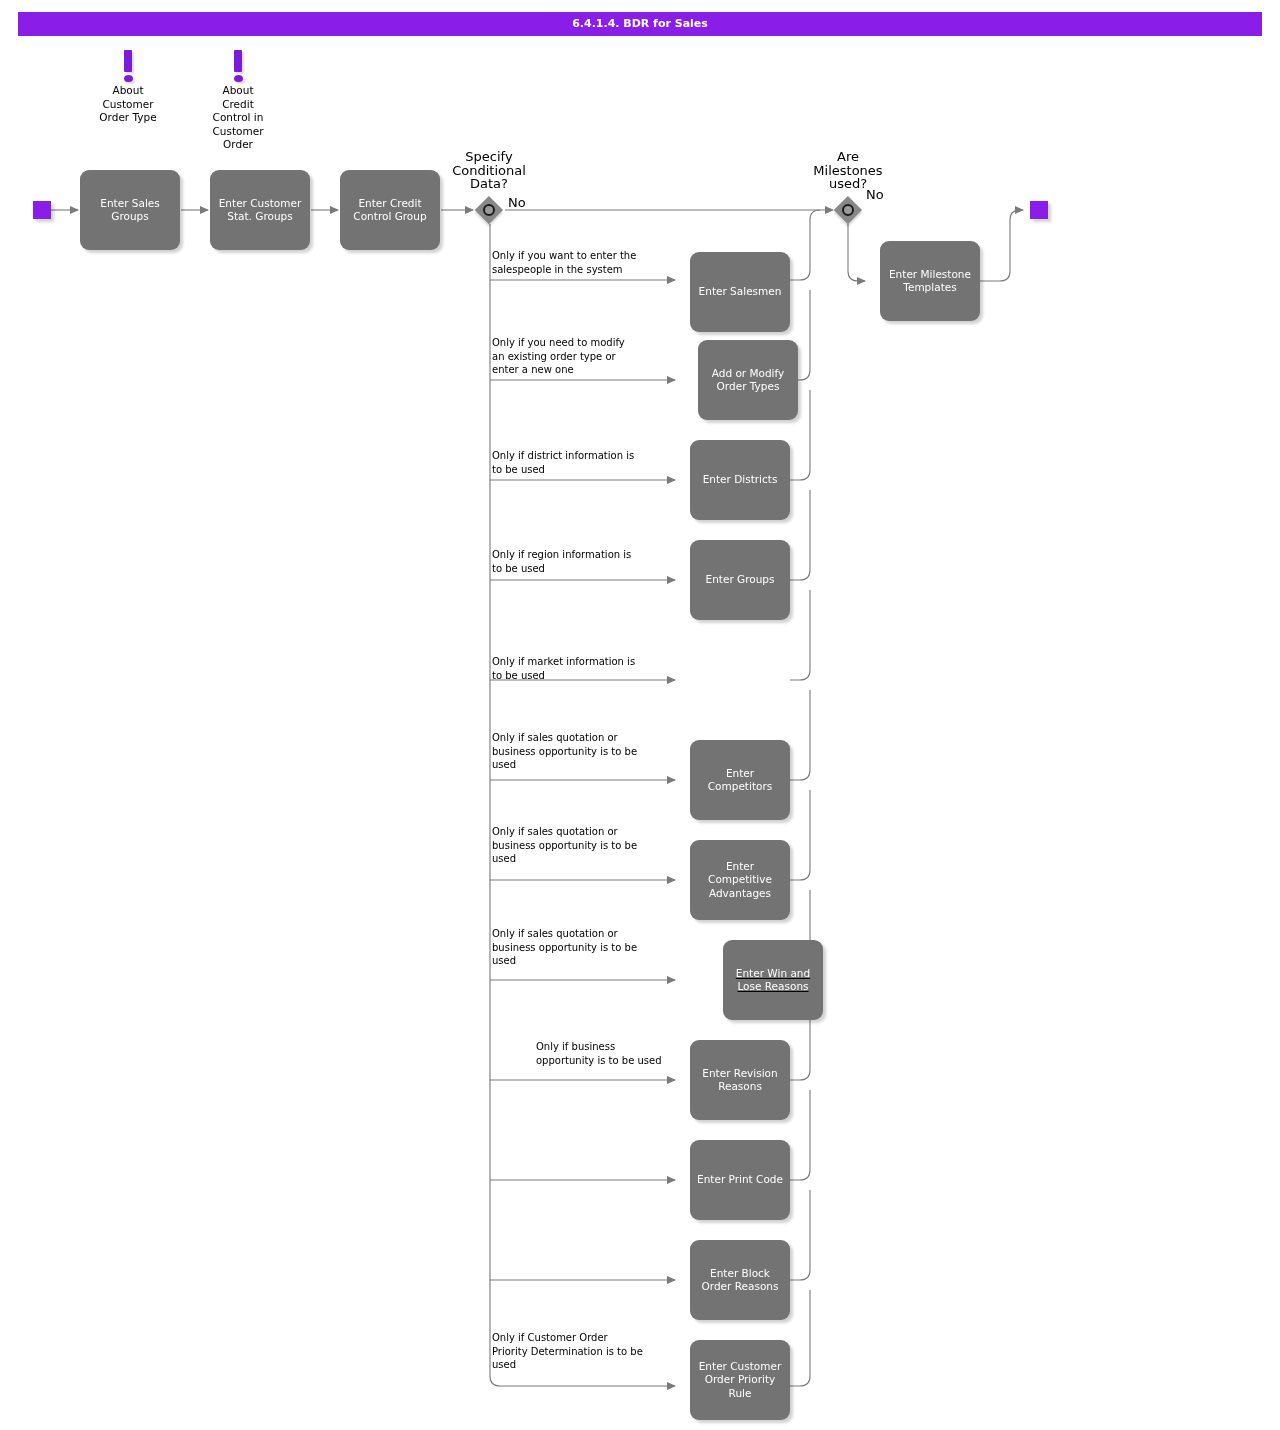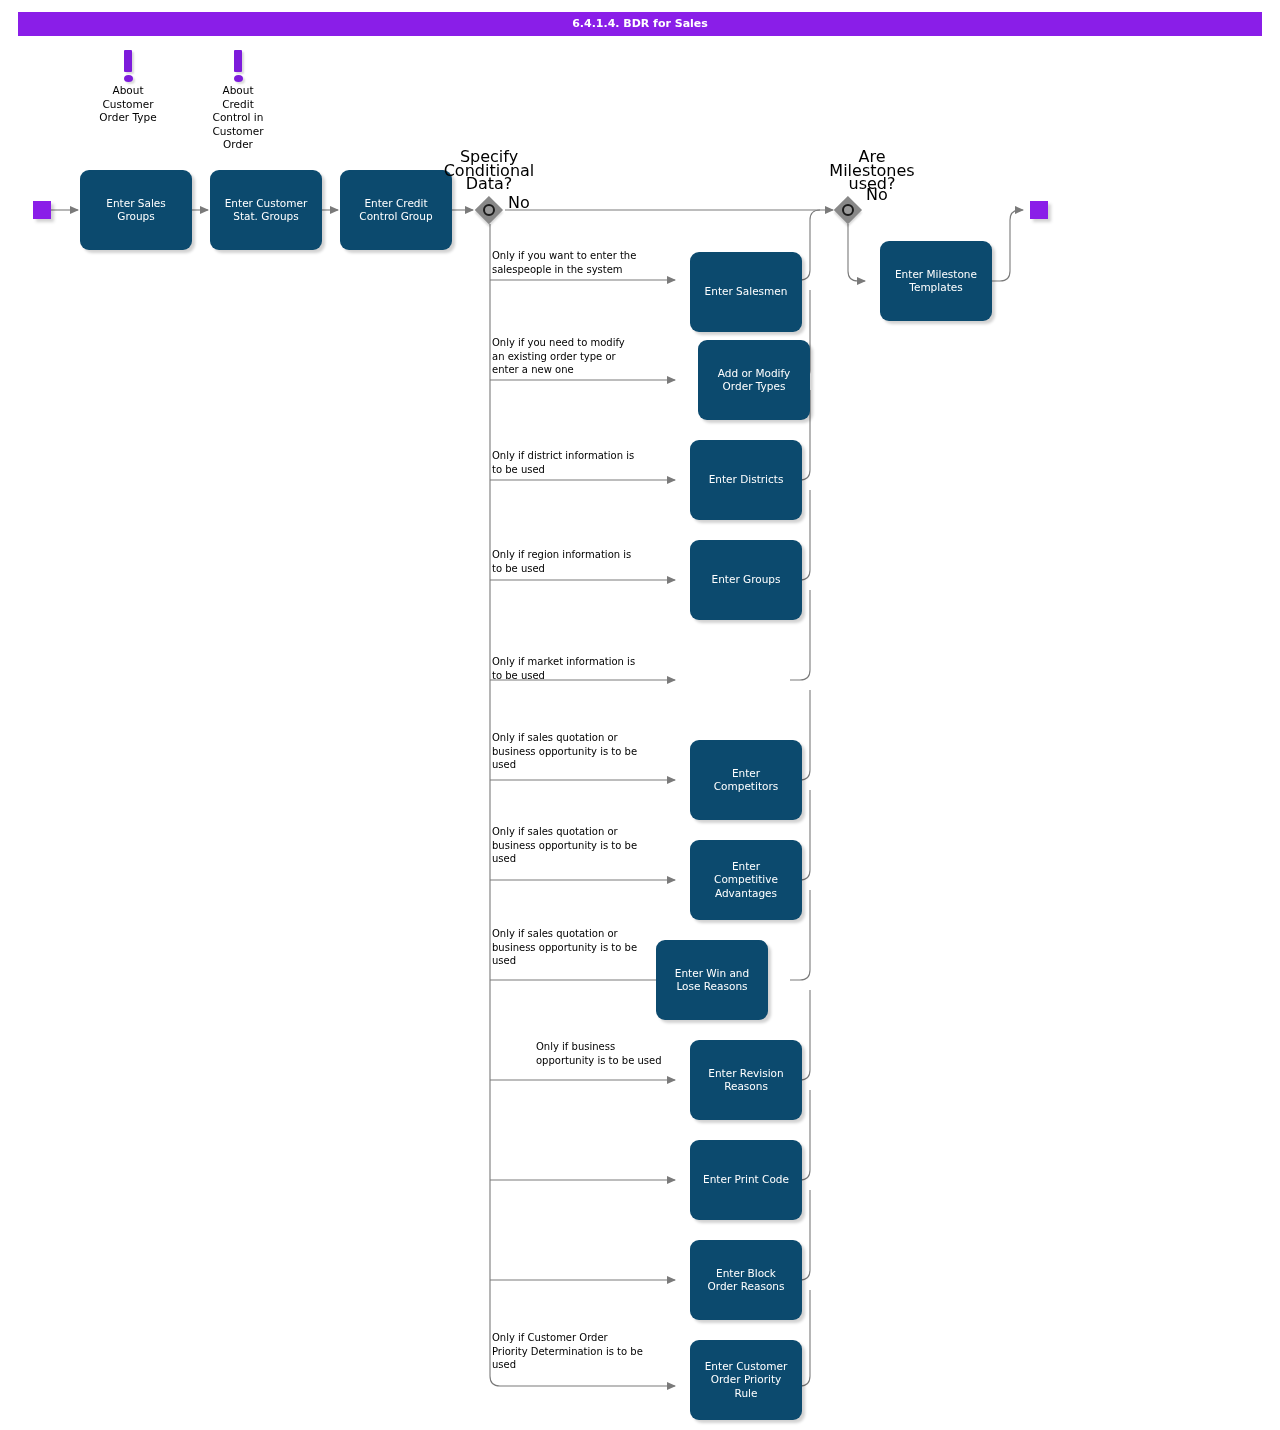"Specify" .gwlabel { font-size: 16px -> 13px }
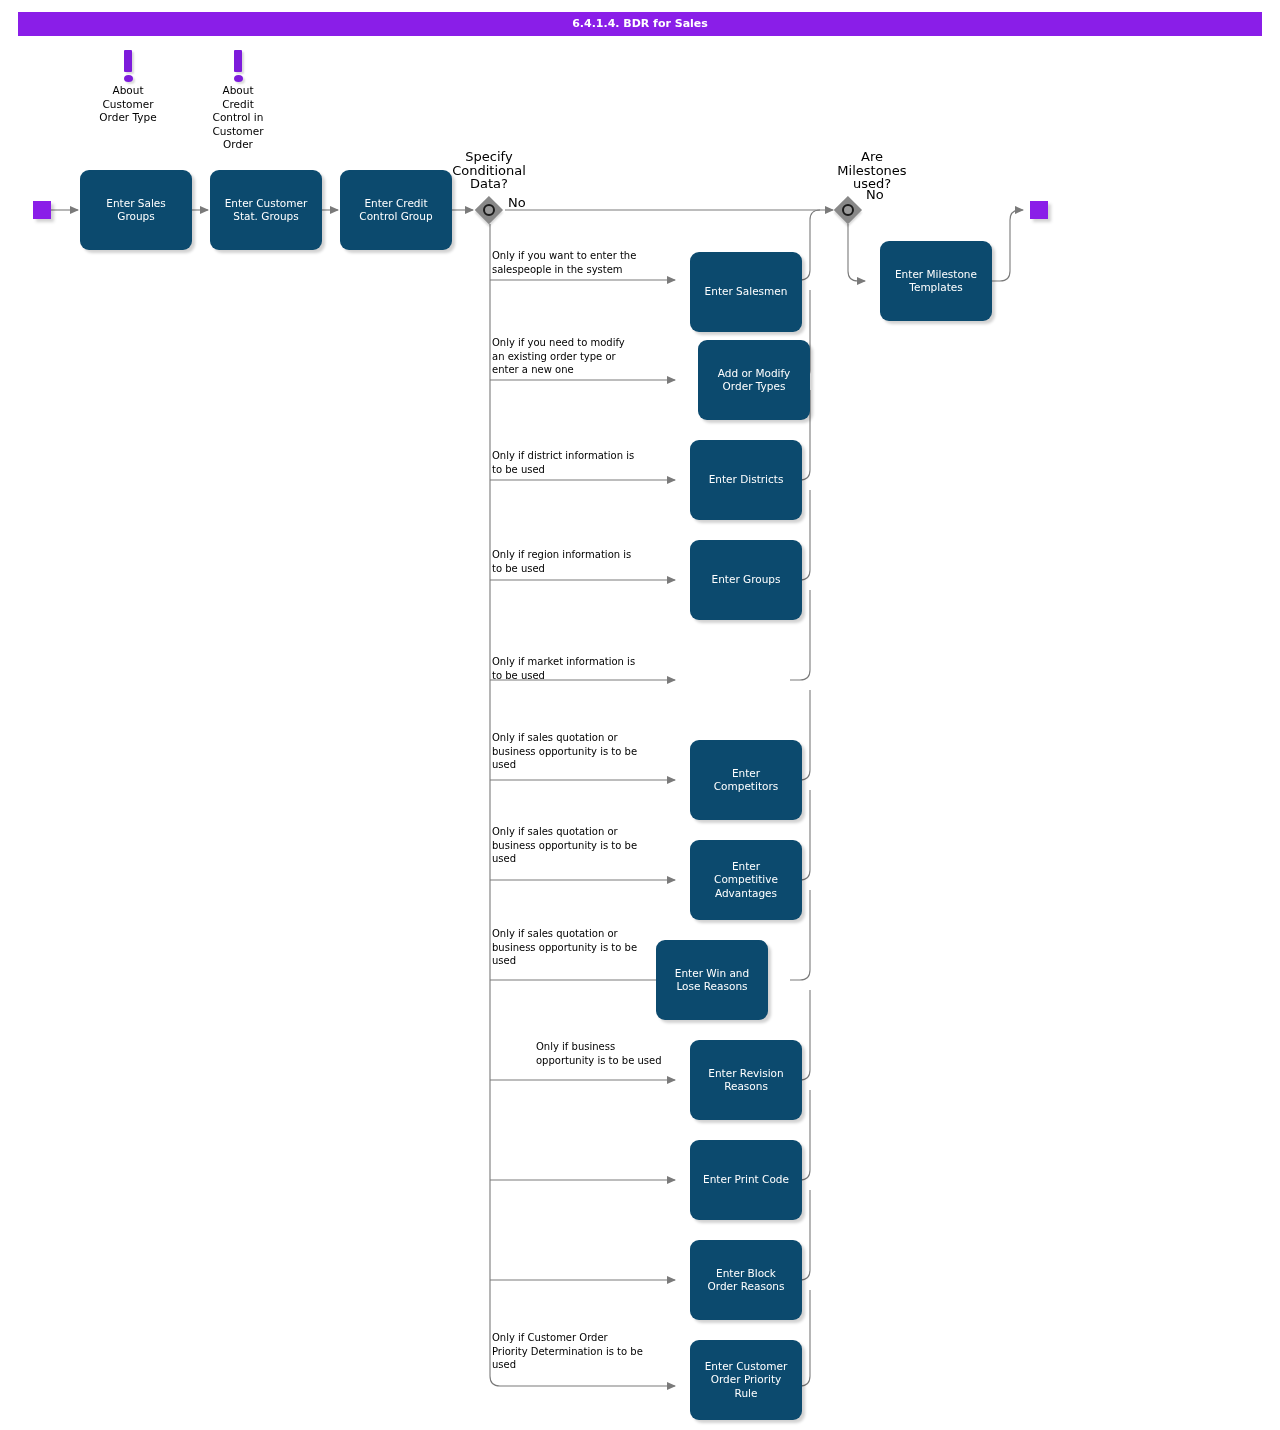"Are" div.gwlabel { left: 812px -> 788px }
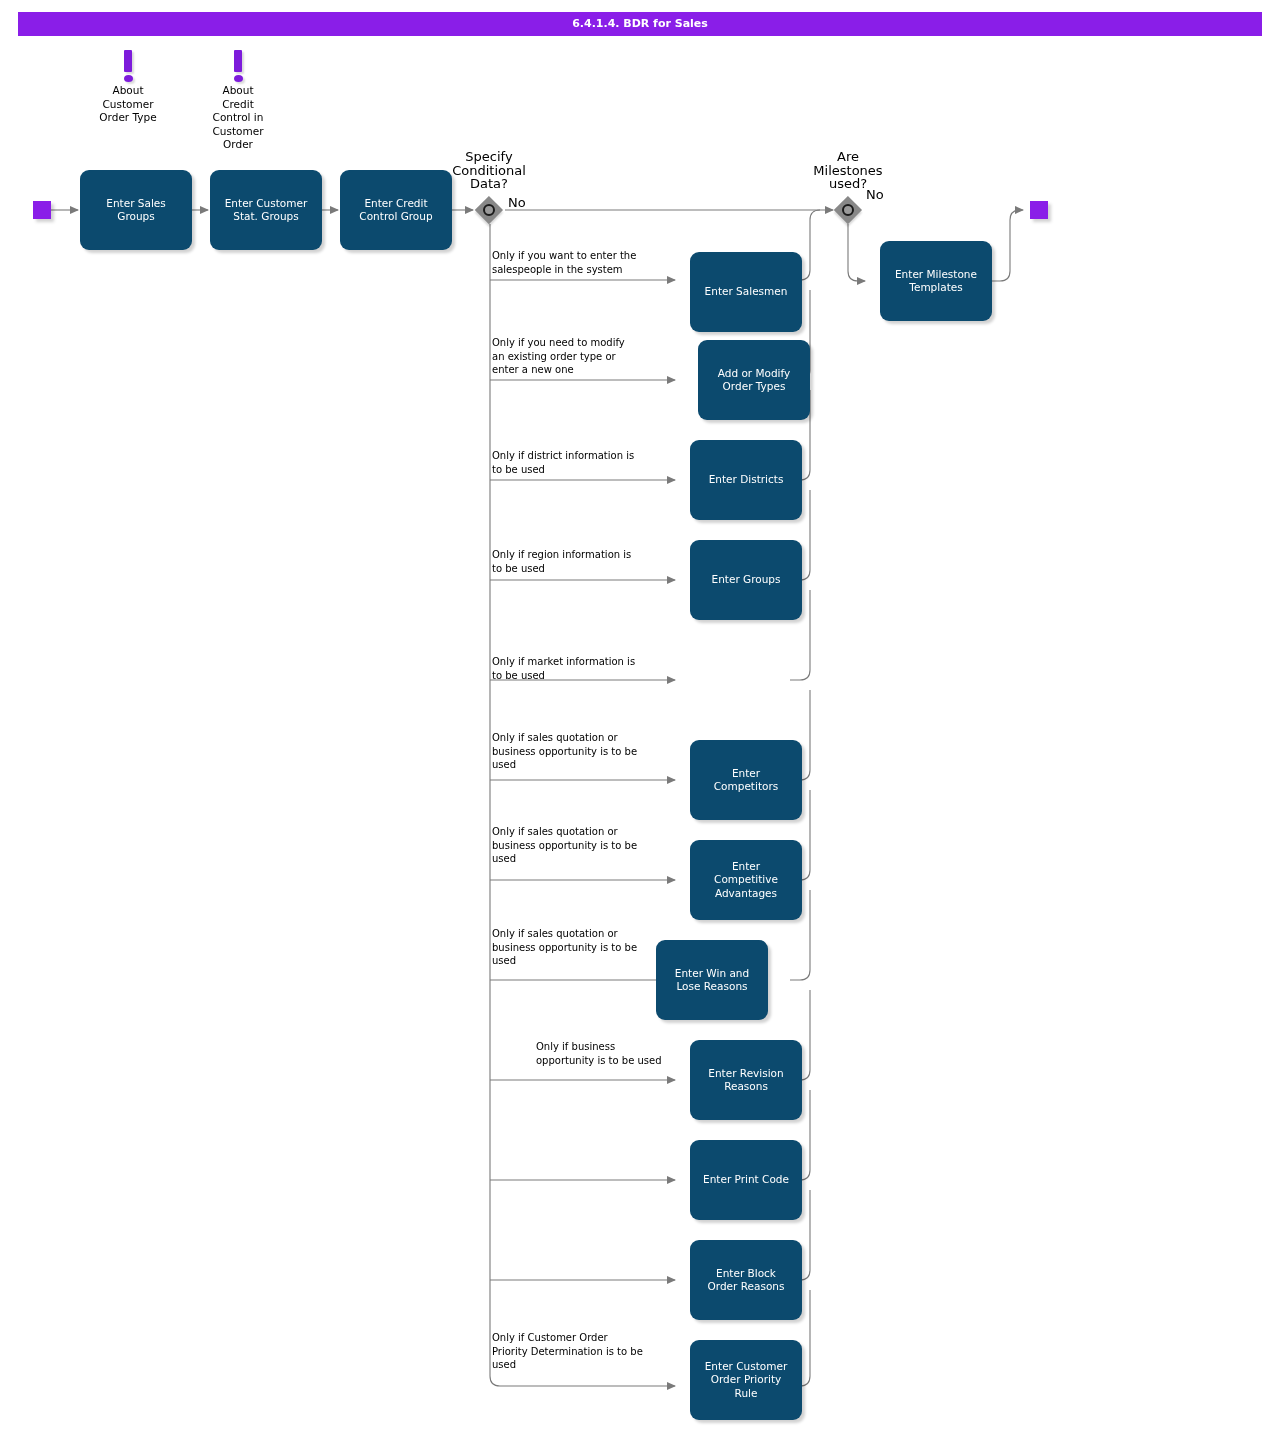"Enter Sales" .task { background: #0c4a6e -> #737373; width: 112px -> 100px }
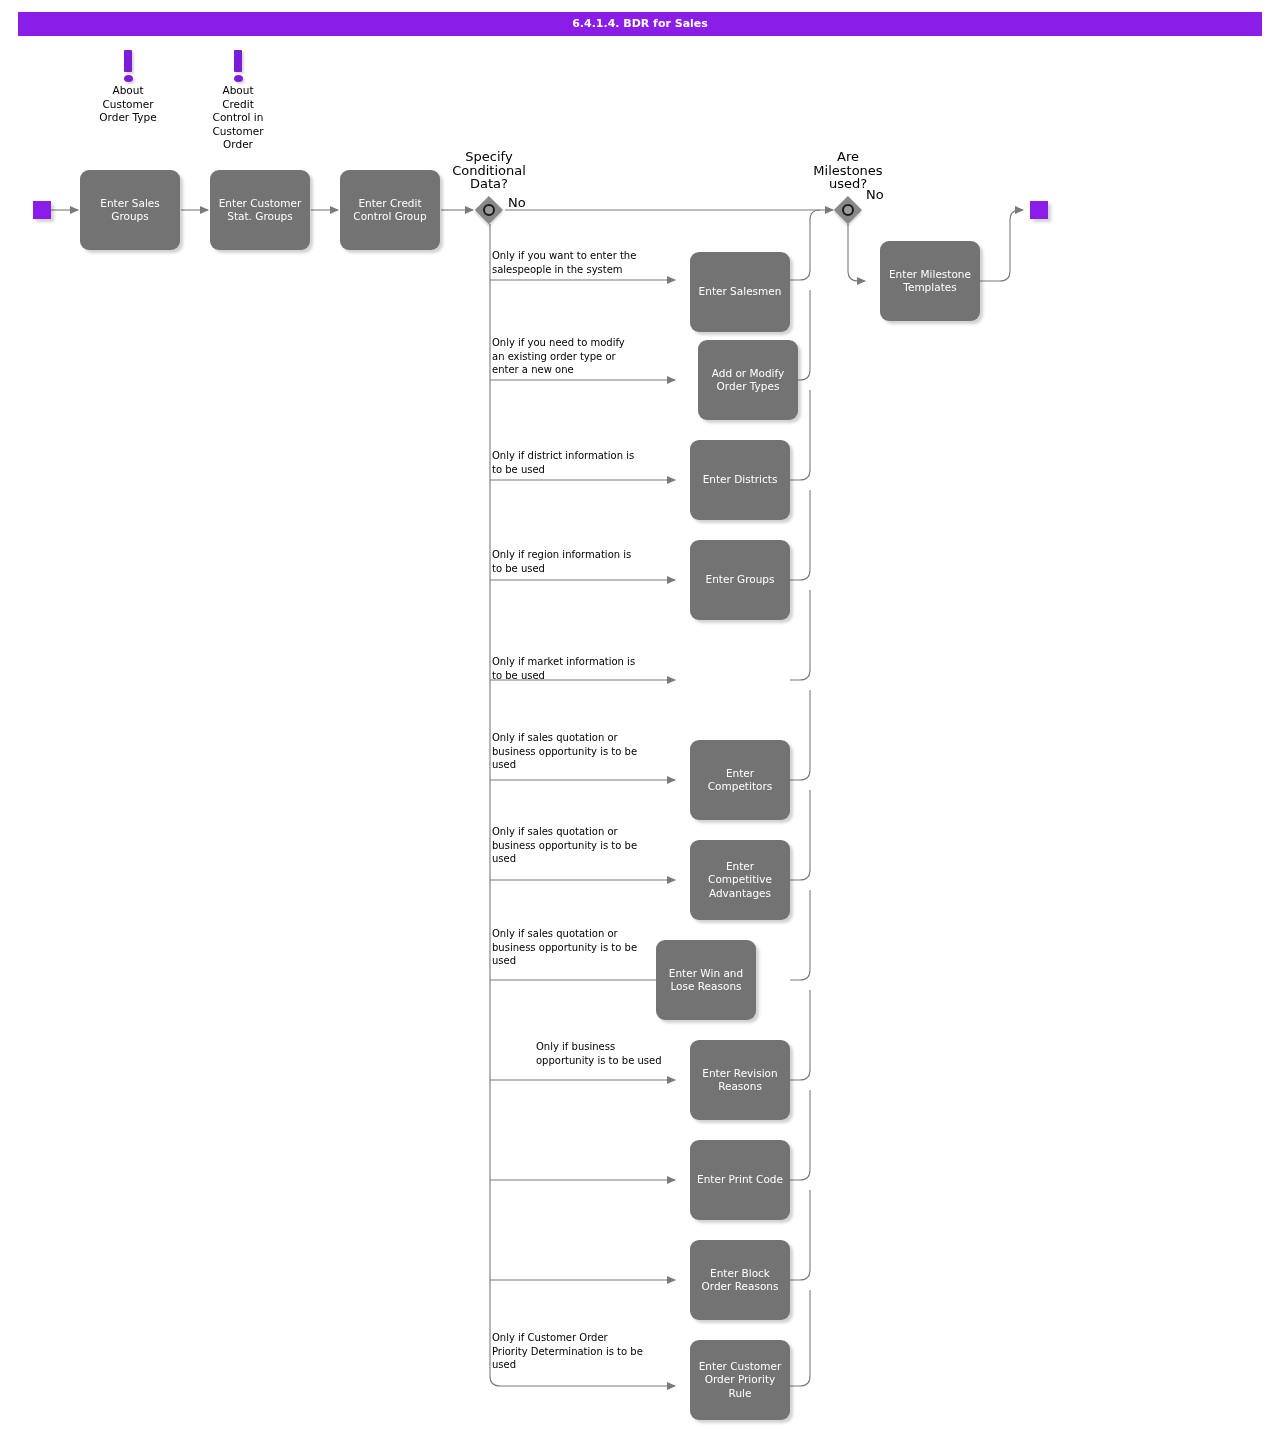"Enter Win and" div.task { left: 656px -> 723px; text-decoration: none -> underline }
